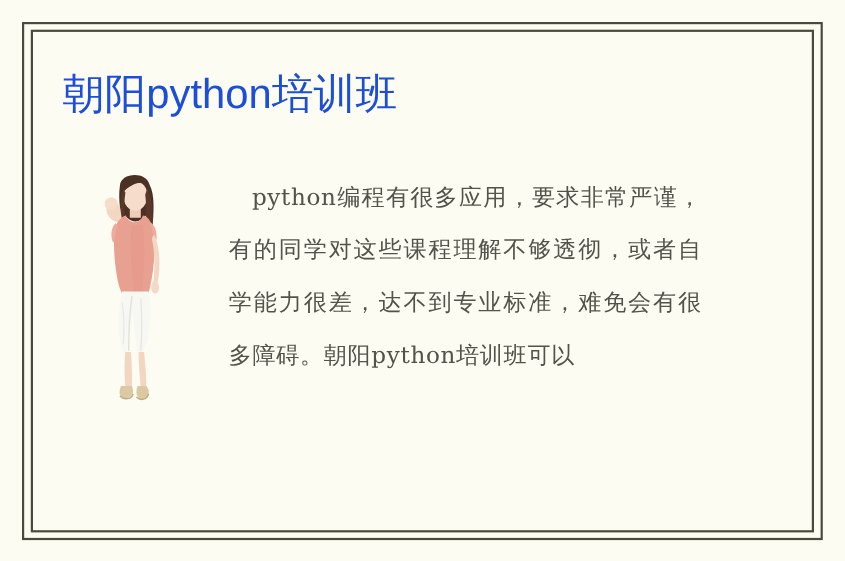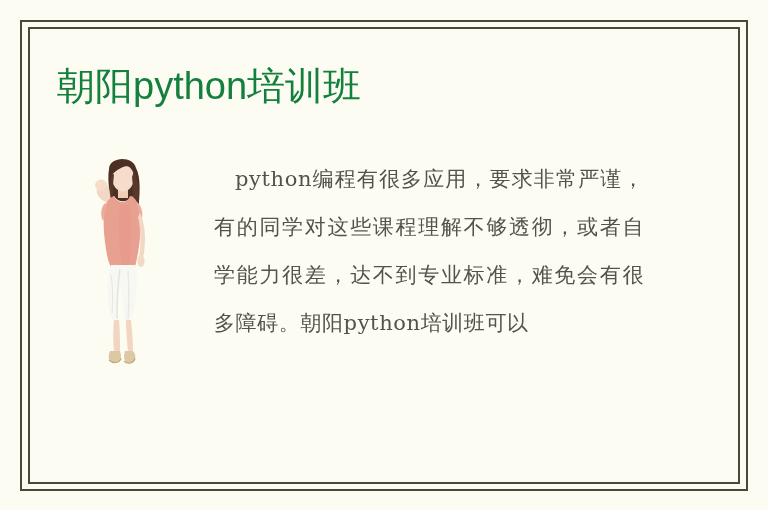"朝阳python培训班" .title { color: #15803d -> #1d4ed8 }
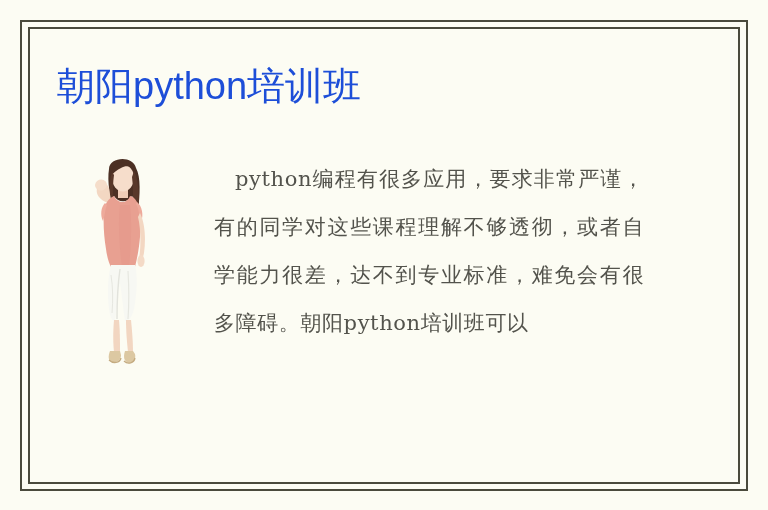"python编程有很多应用，要求非常严谨，有的同学对这些课程理解不够透彻，或者自" .article { left: 214px -> 208px }
